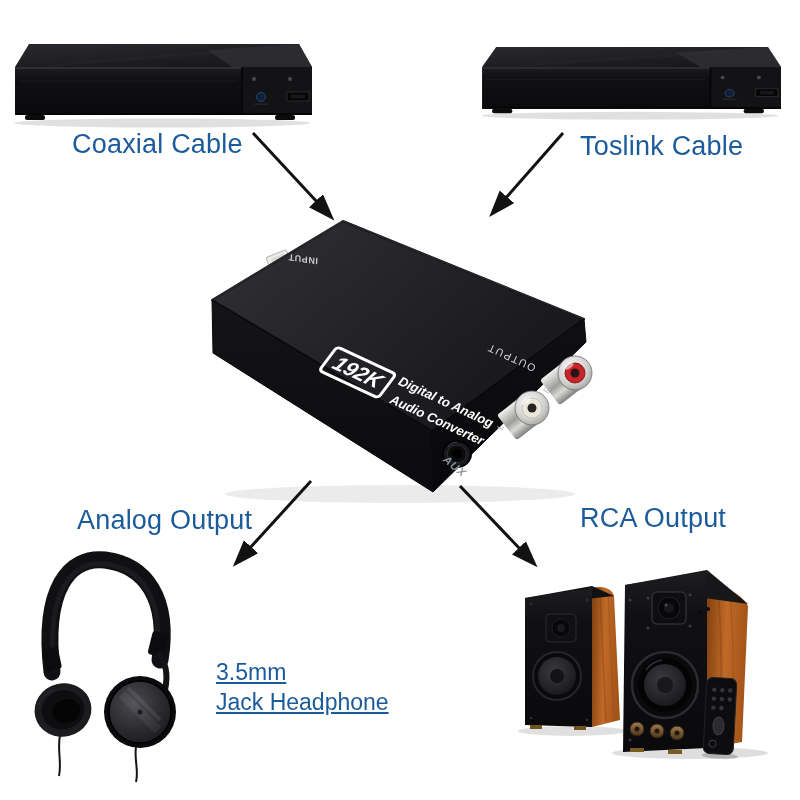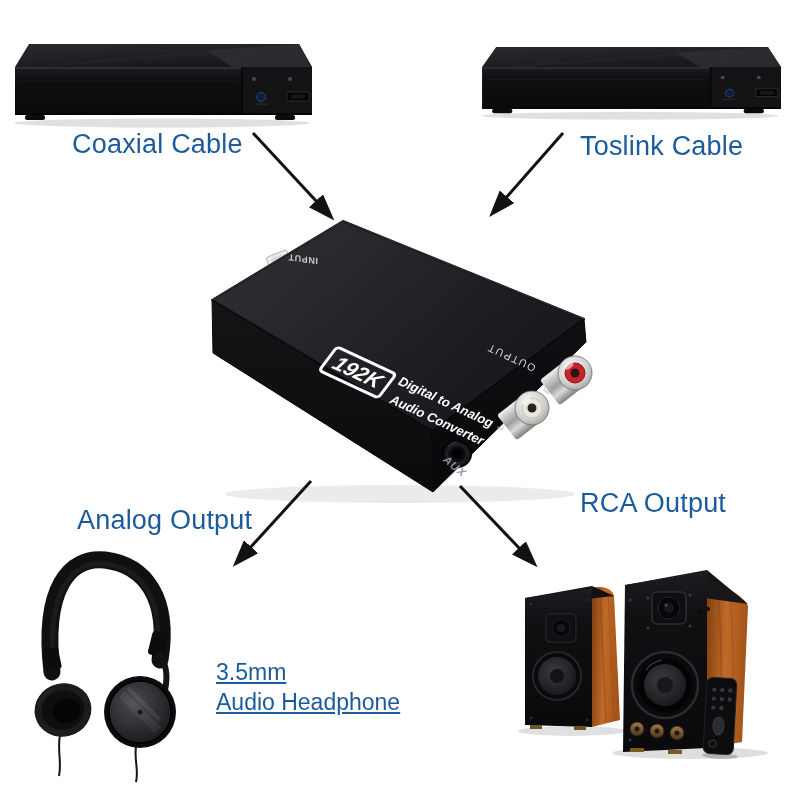"RCA Output" div.blue-label { top: 488px -> 503px }
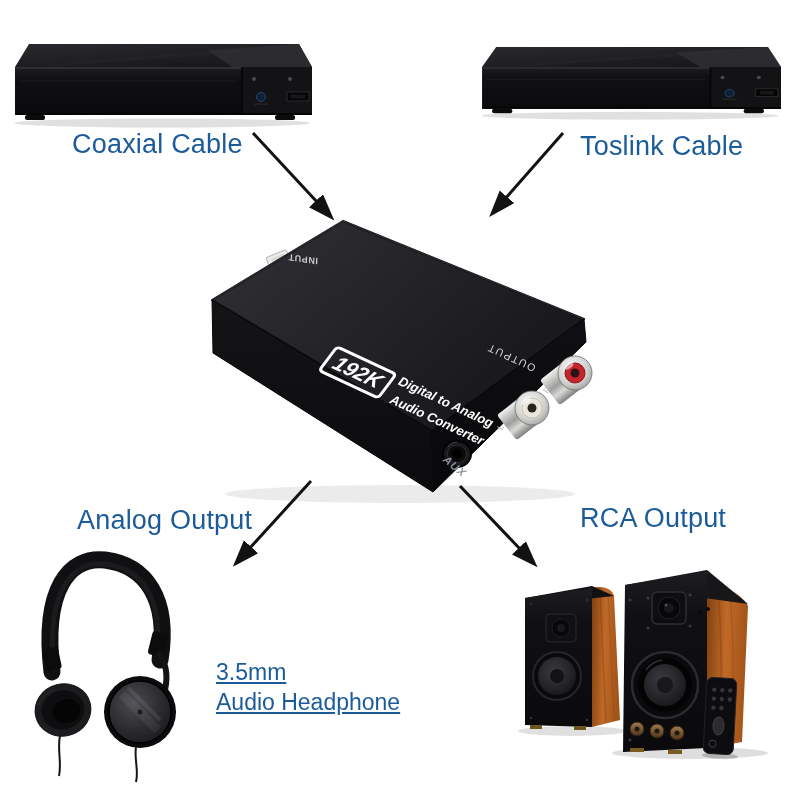"Audio Headphone" div { text: Audio -> Jack }
